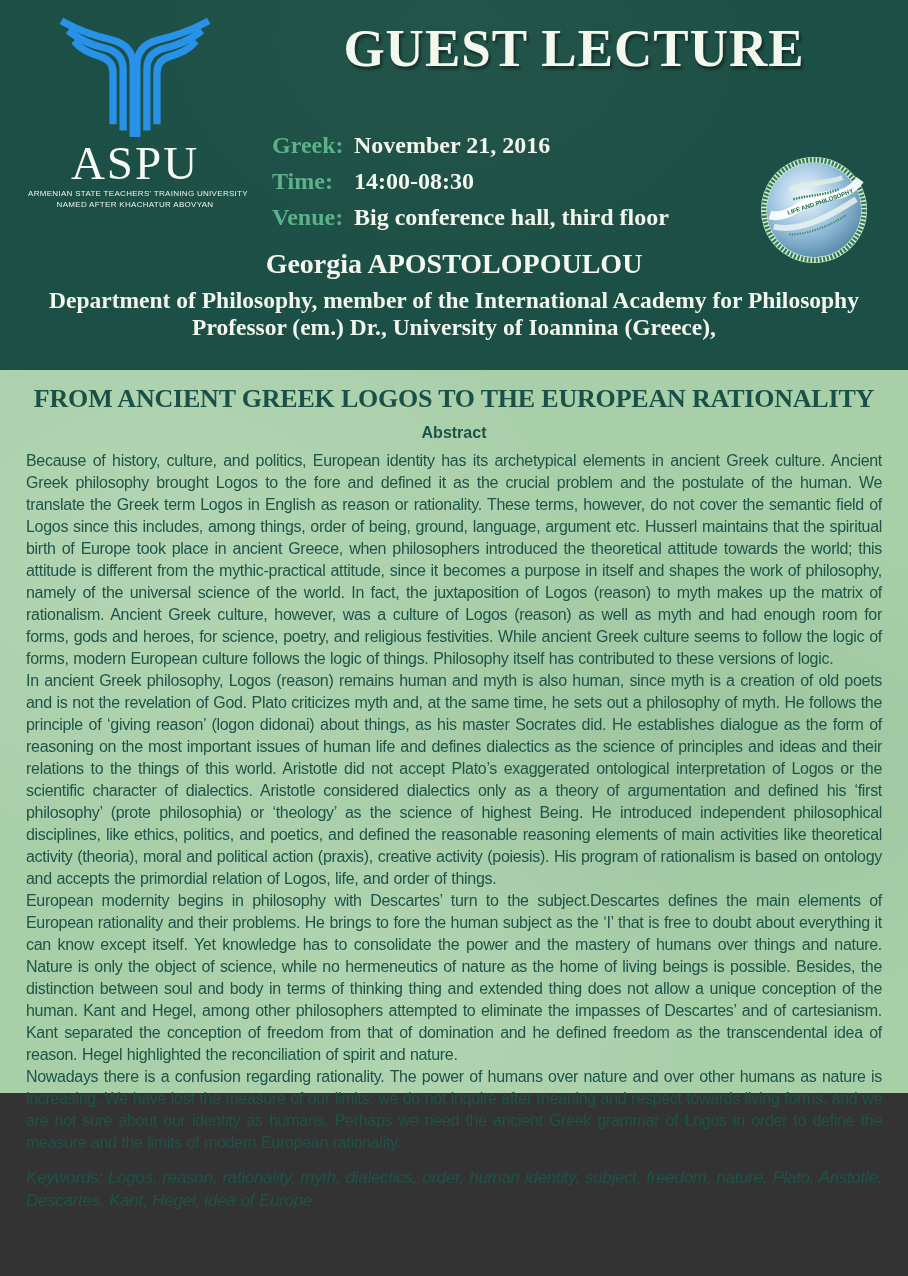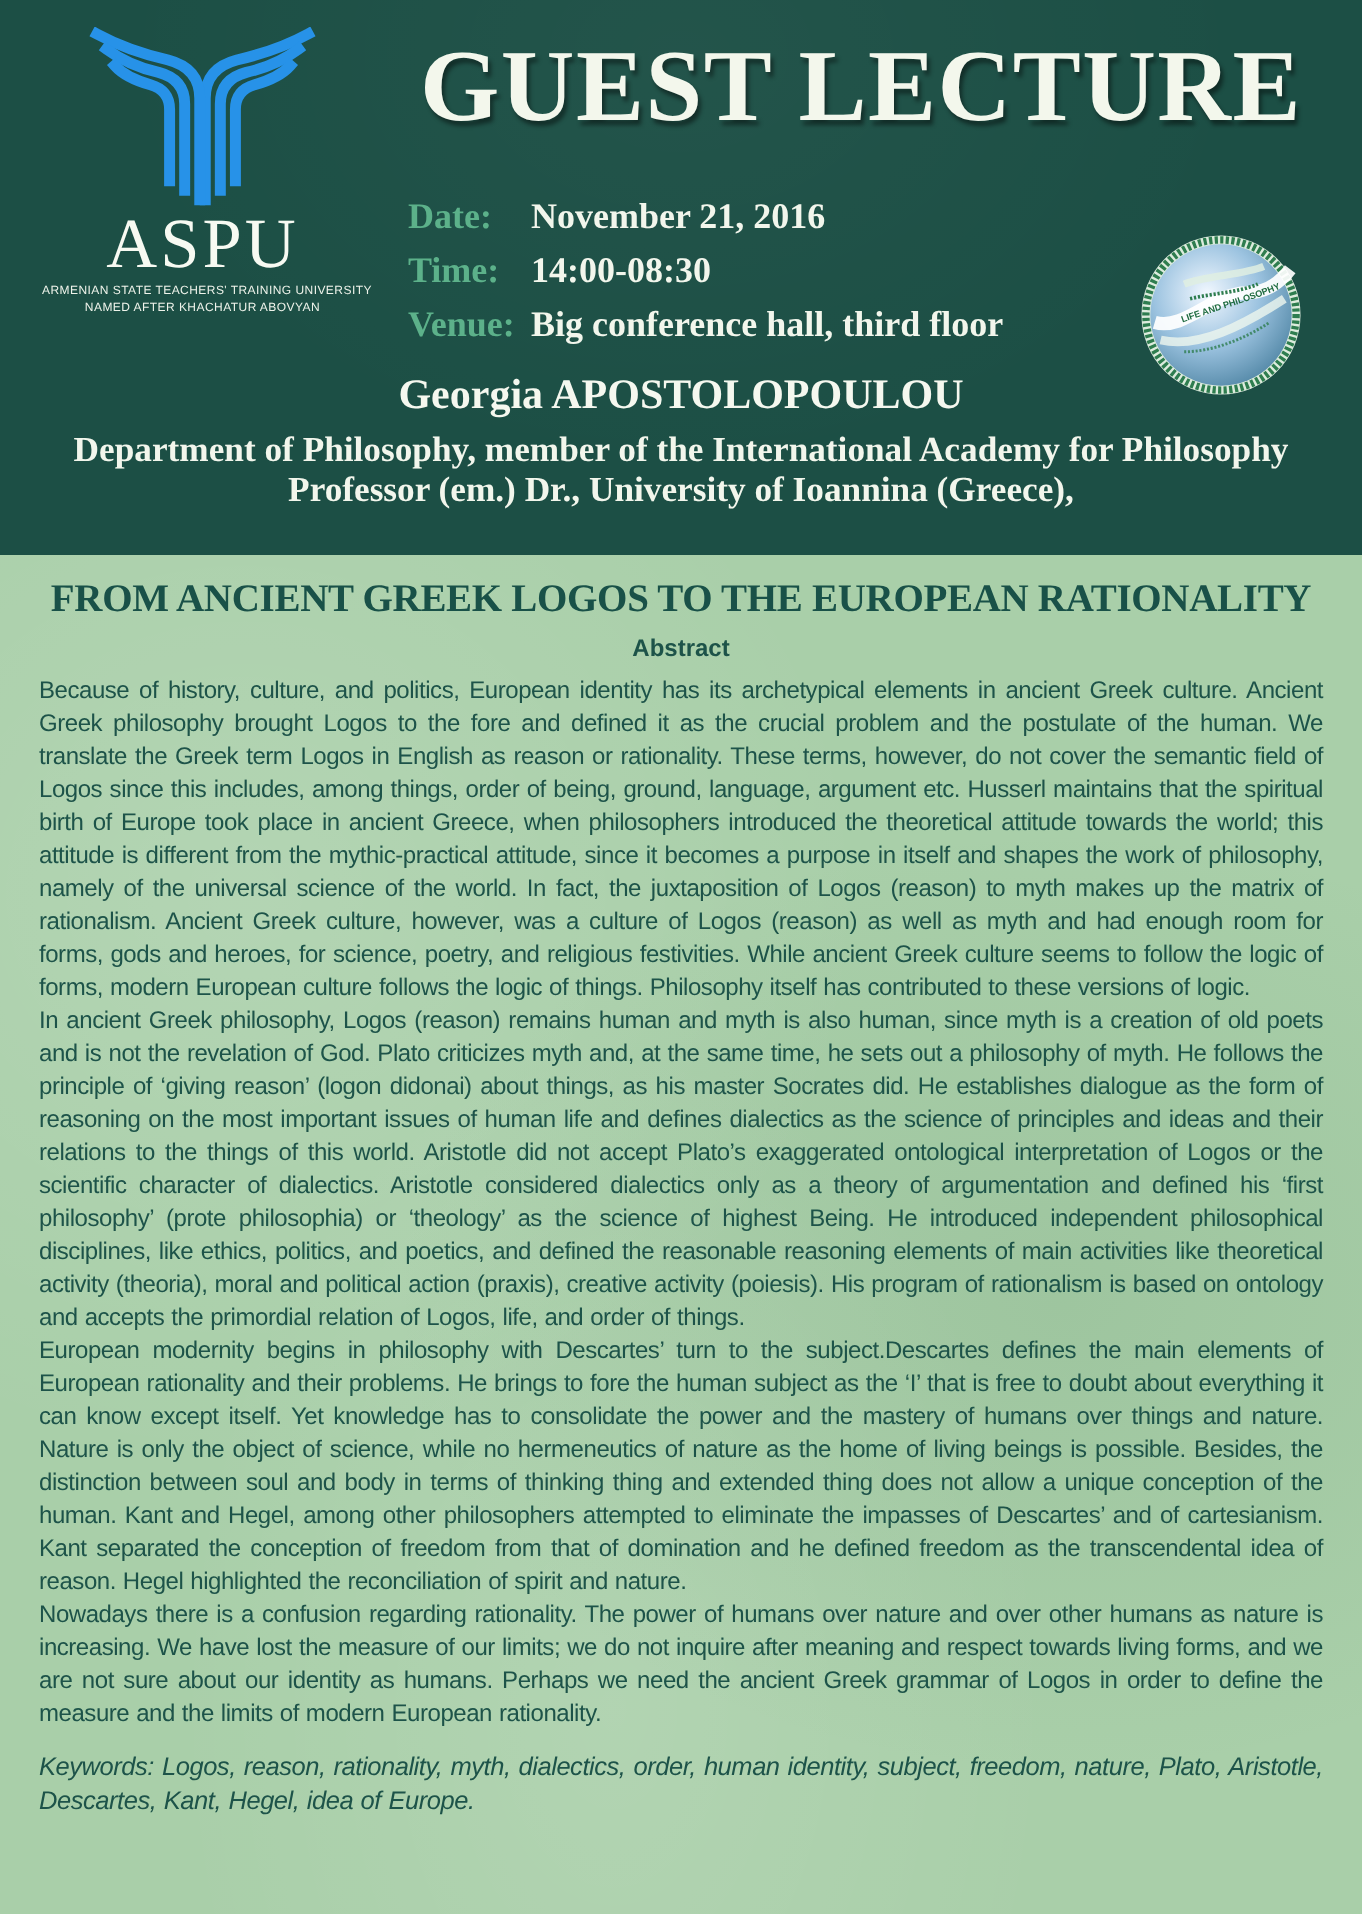"GUEST LECTURE" .title { font-size: 68px -> 53px }
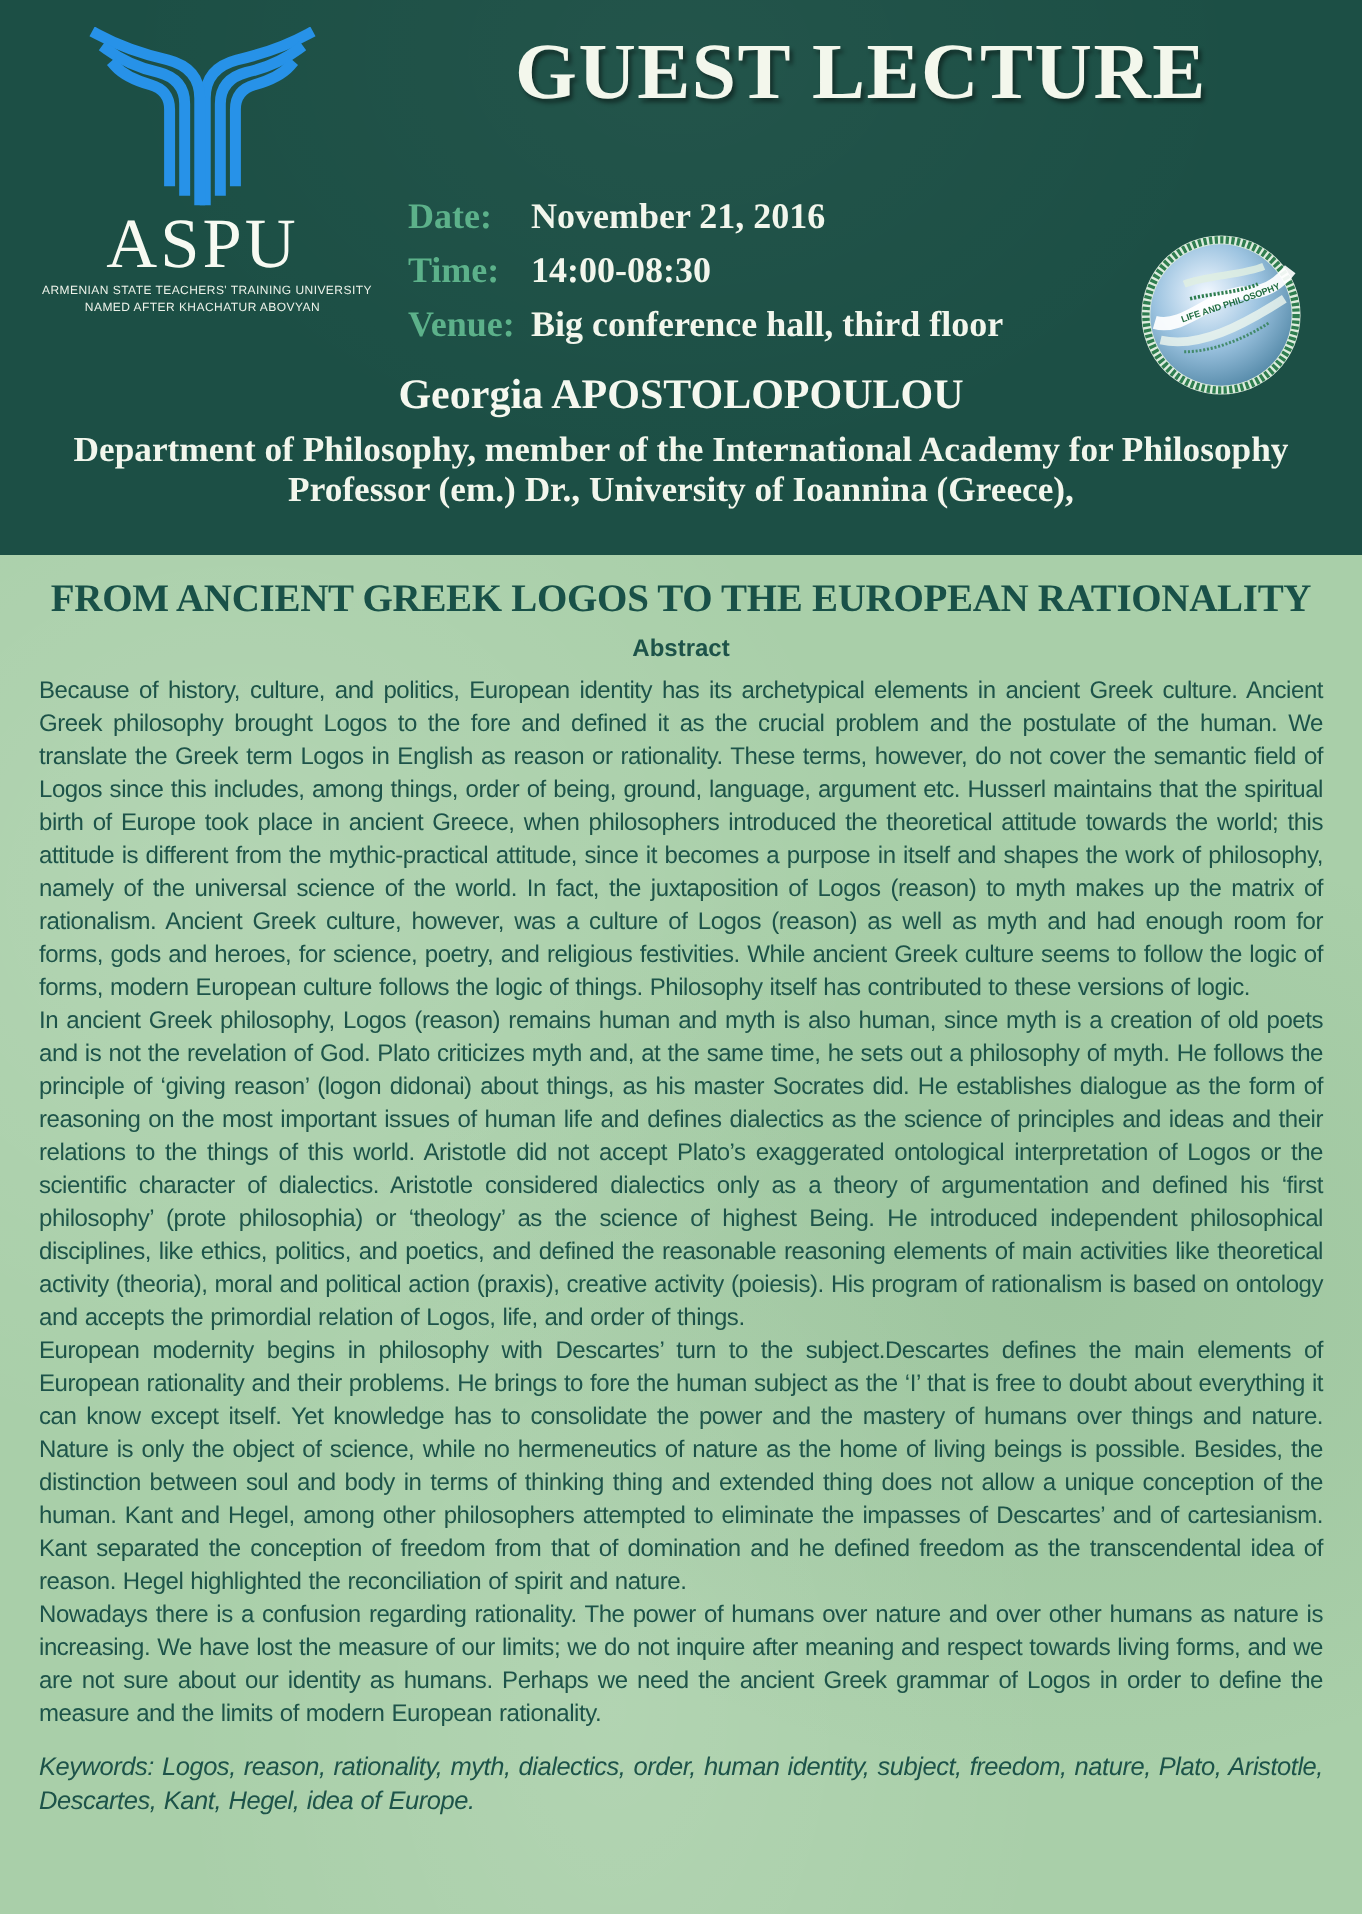"Date:" span.lbl { text: Date -> Greek }
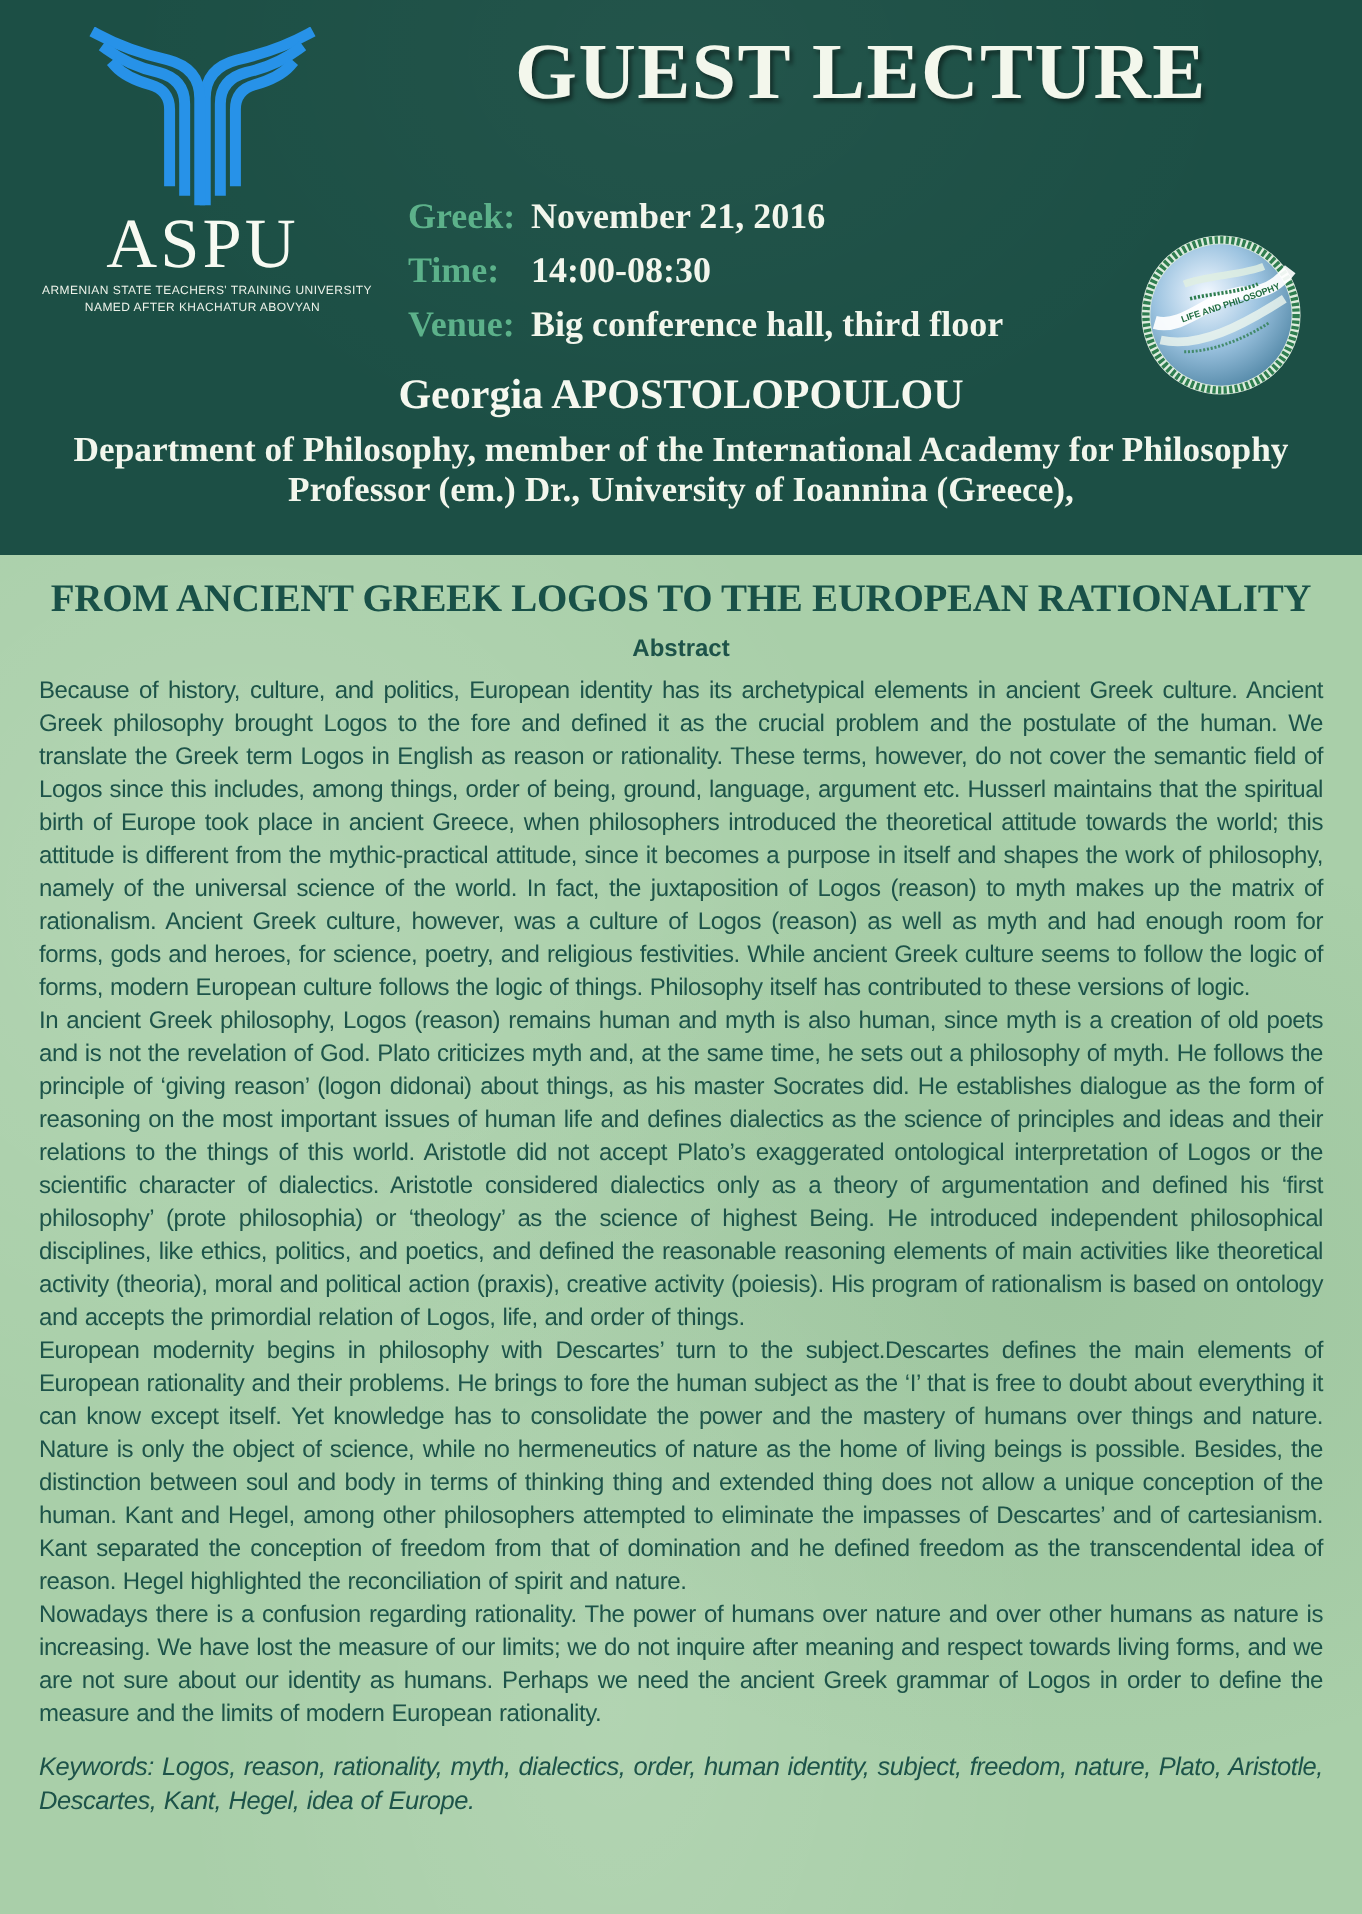"FROM ANCIENT GREEK LOGOS TO" .bodysec { height: 906px -> 723px }
